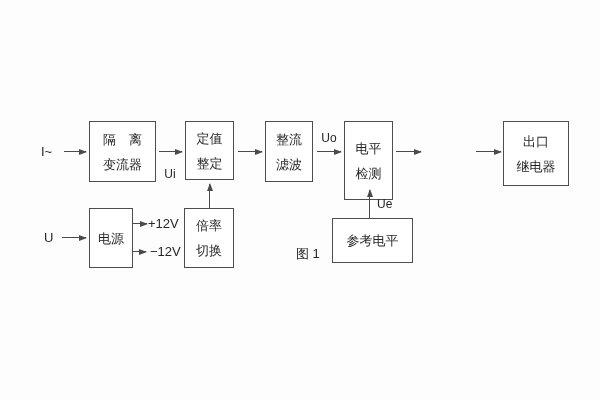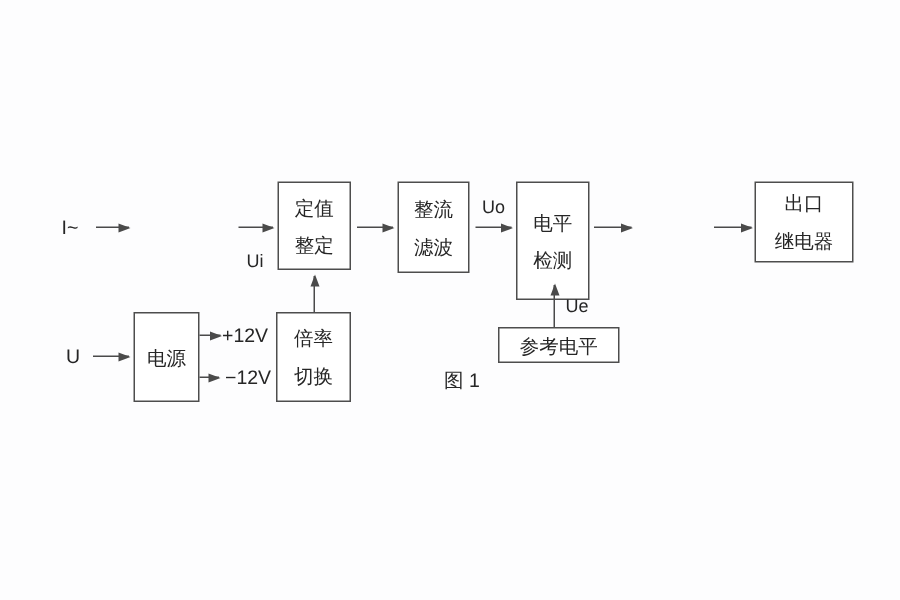"隔 离" div.box { html: none -> <div> <span>隔 离</span> <span>变流器</span> </div> }
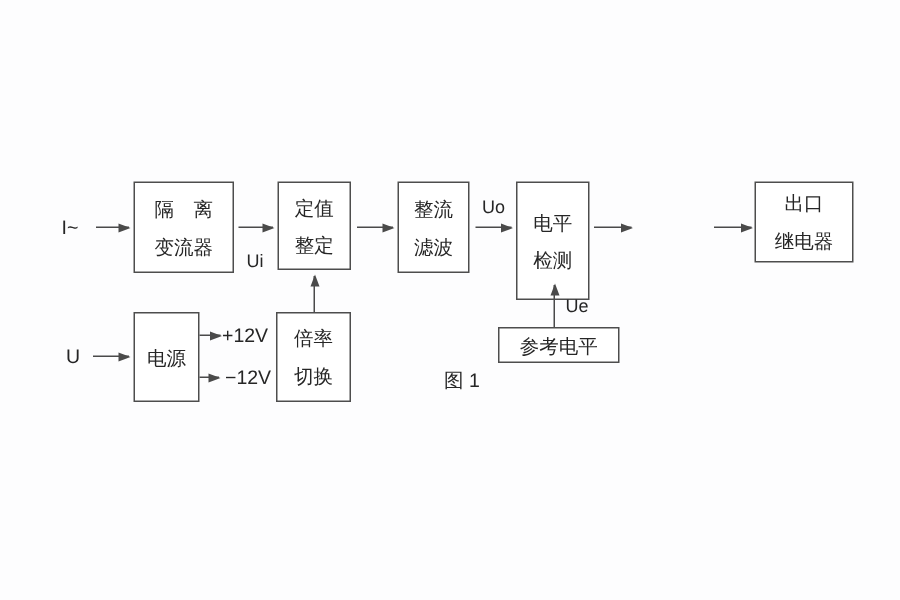"出口" .b6 { height: 54px -> 65px }
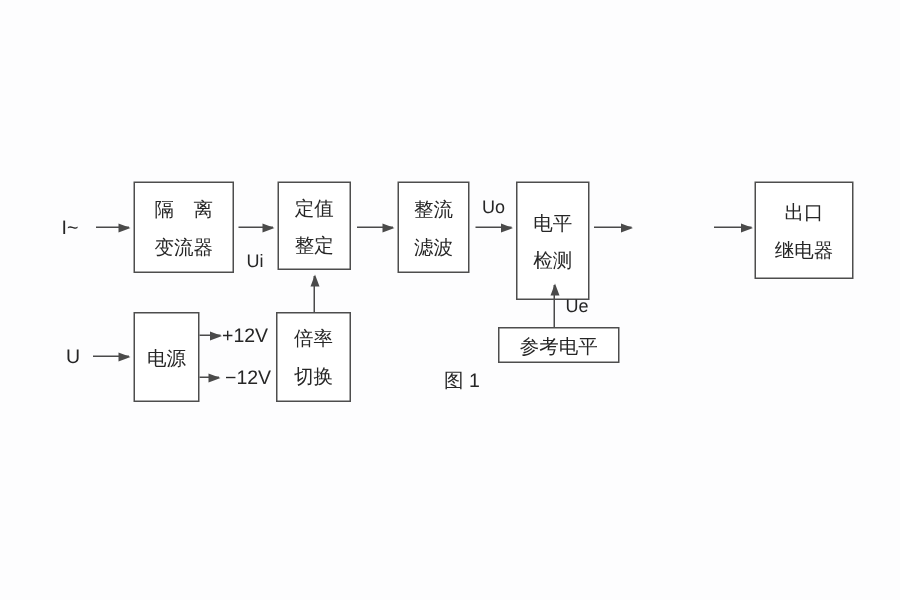"参考电平" .b9 { height: 24px -> 45px }
